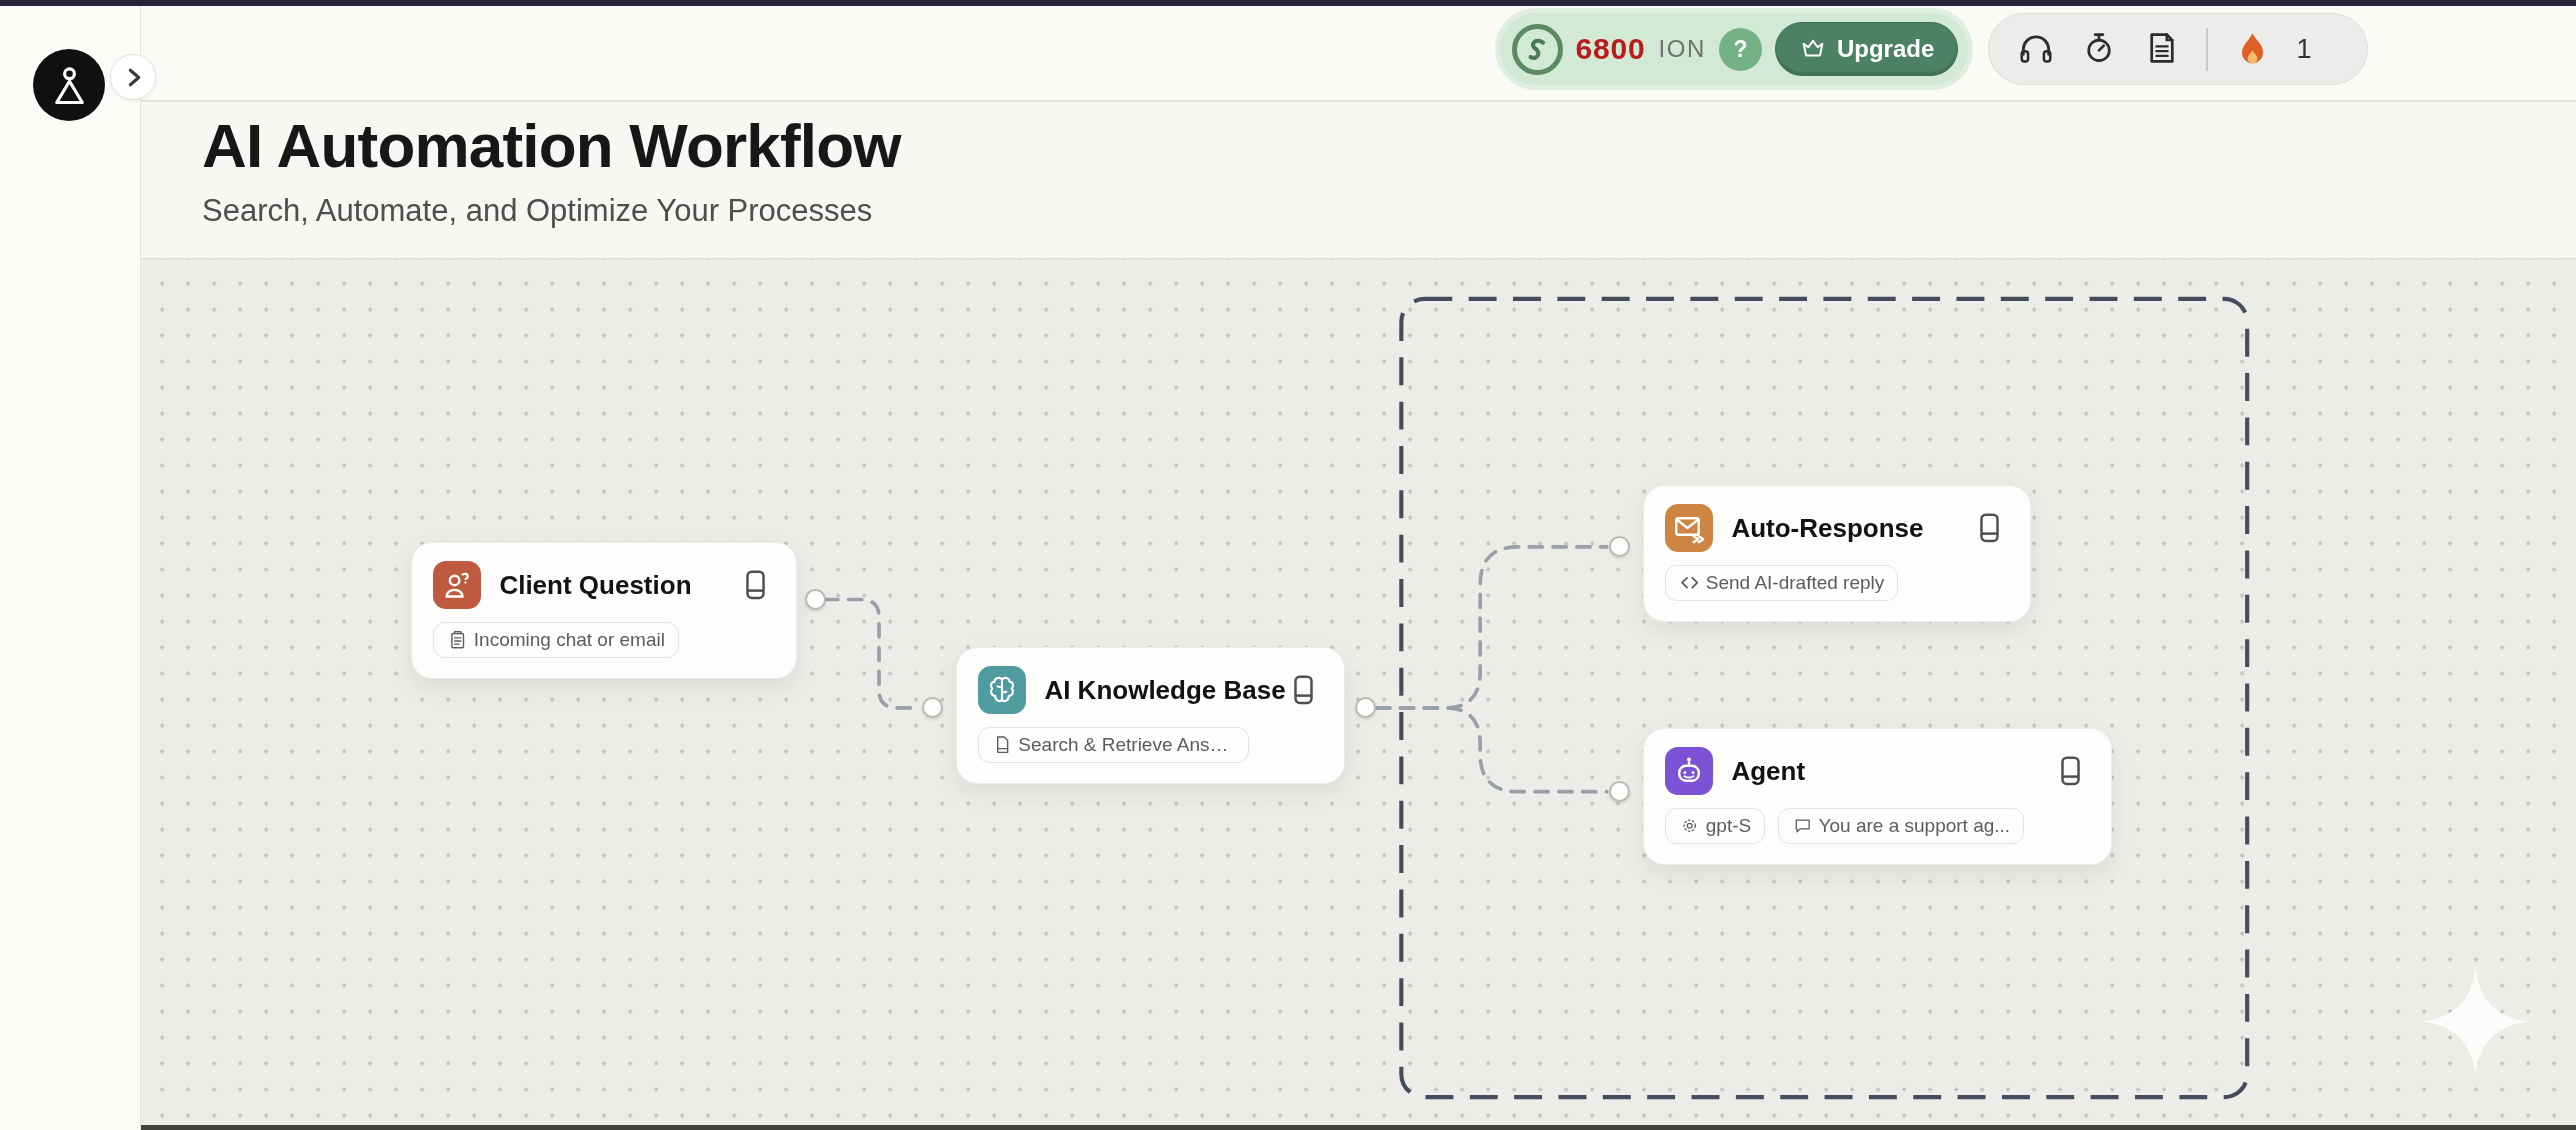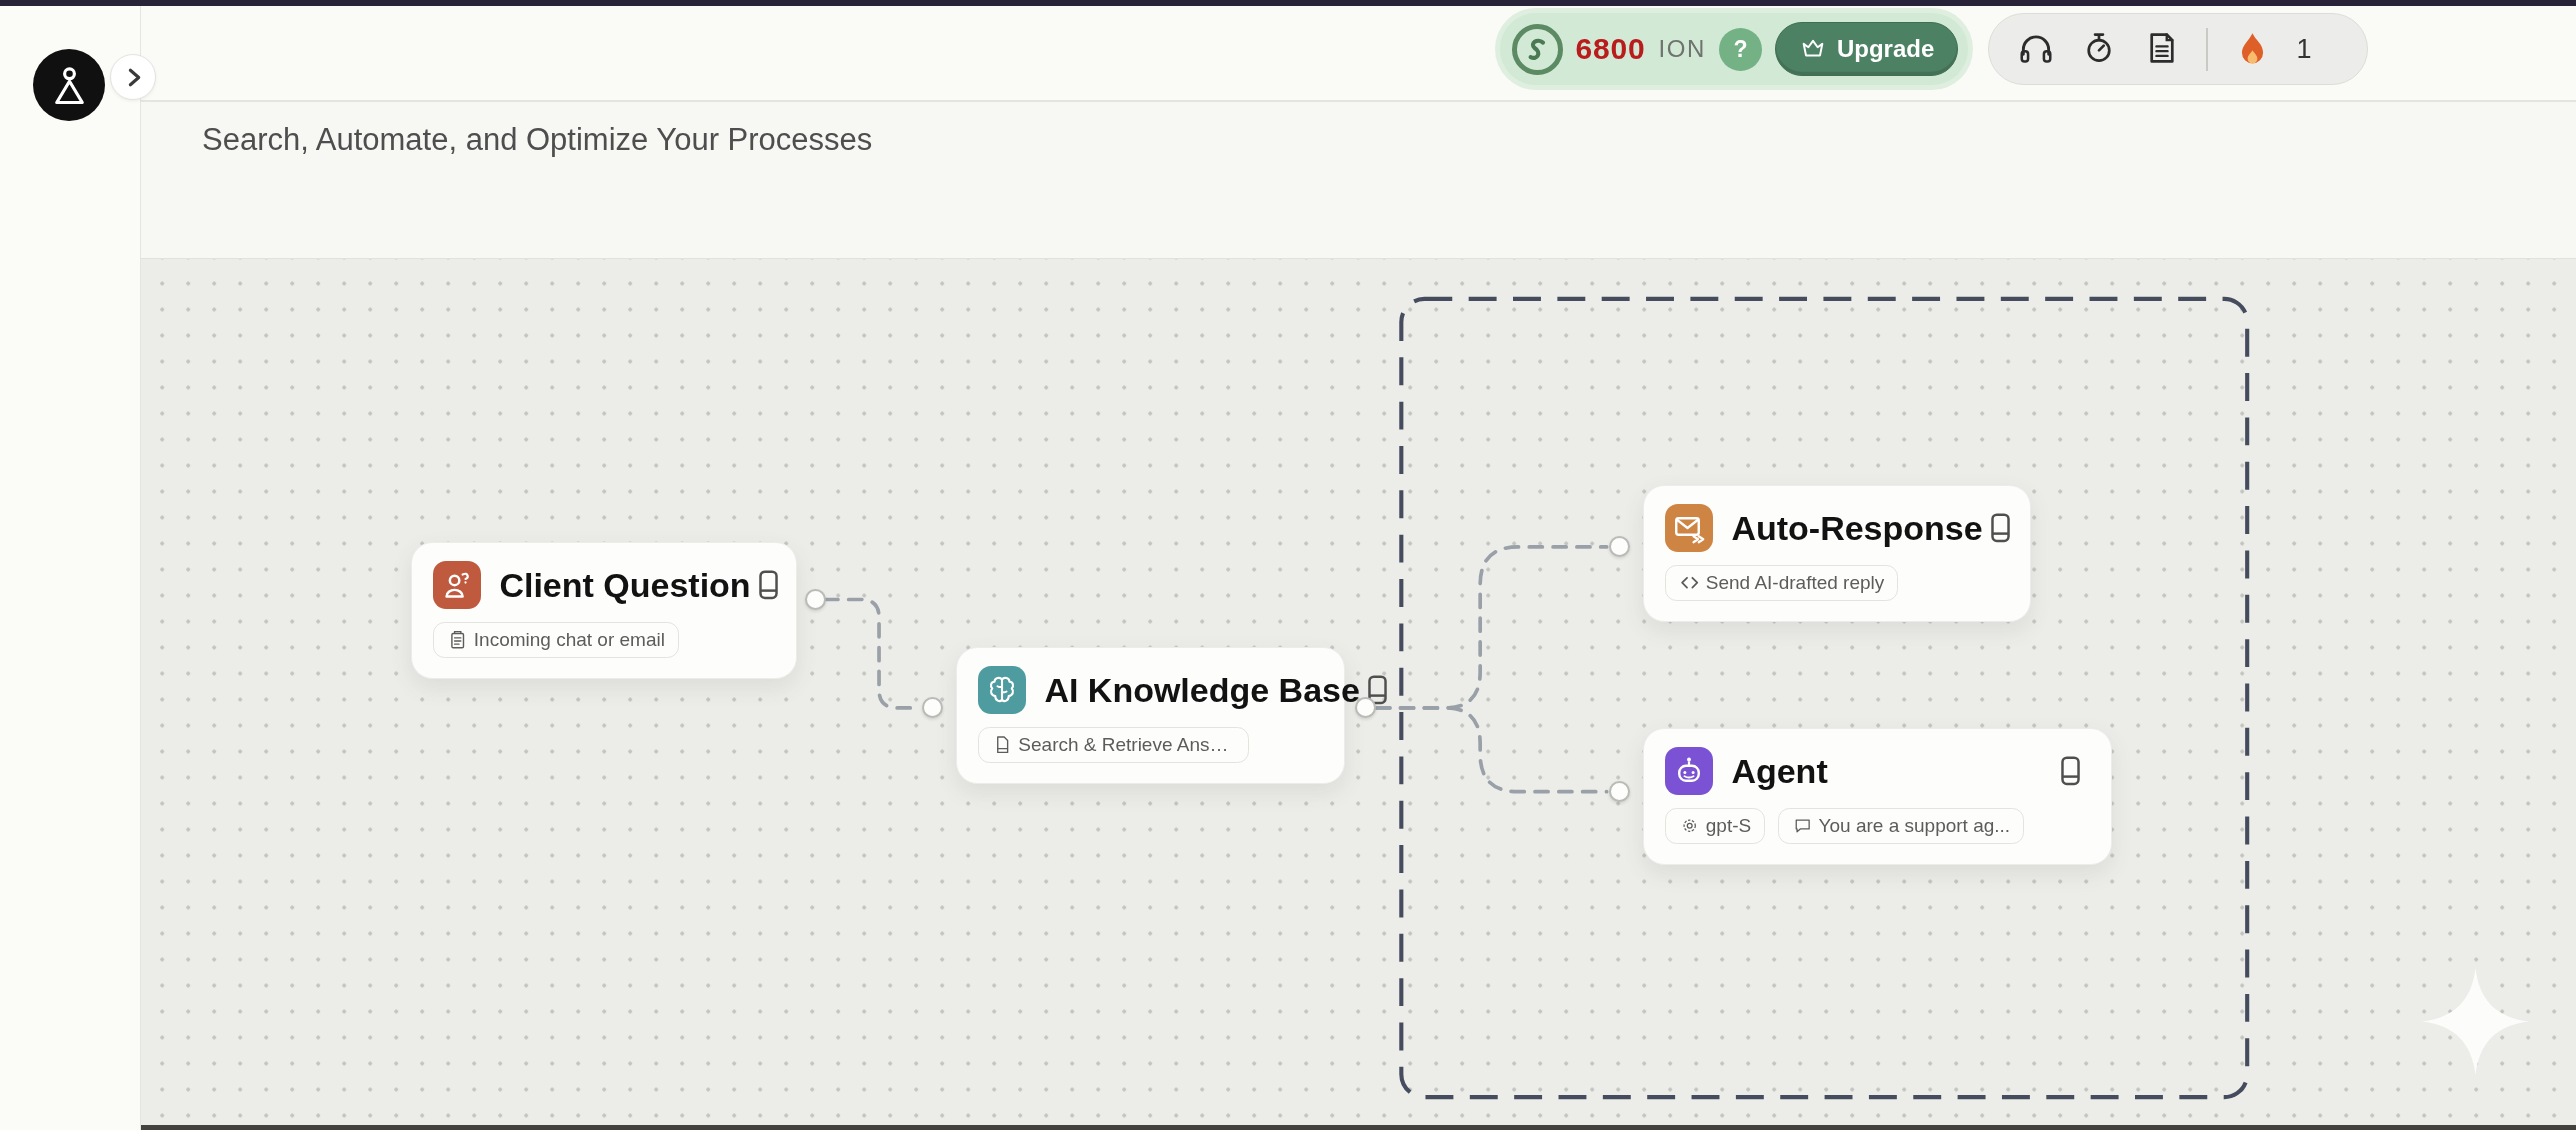"AI Automation Workflow" h1.page-title { html: none -> <h1>AI Automation Workflow</h1> }
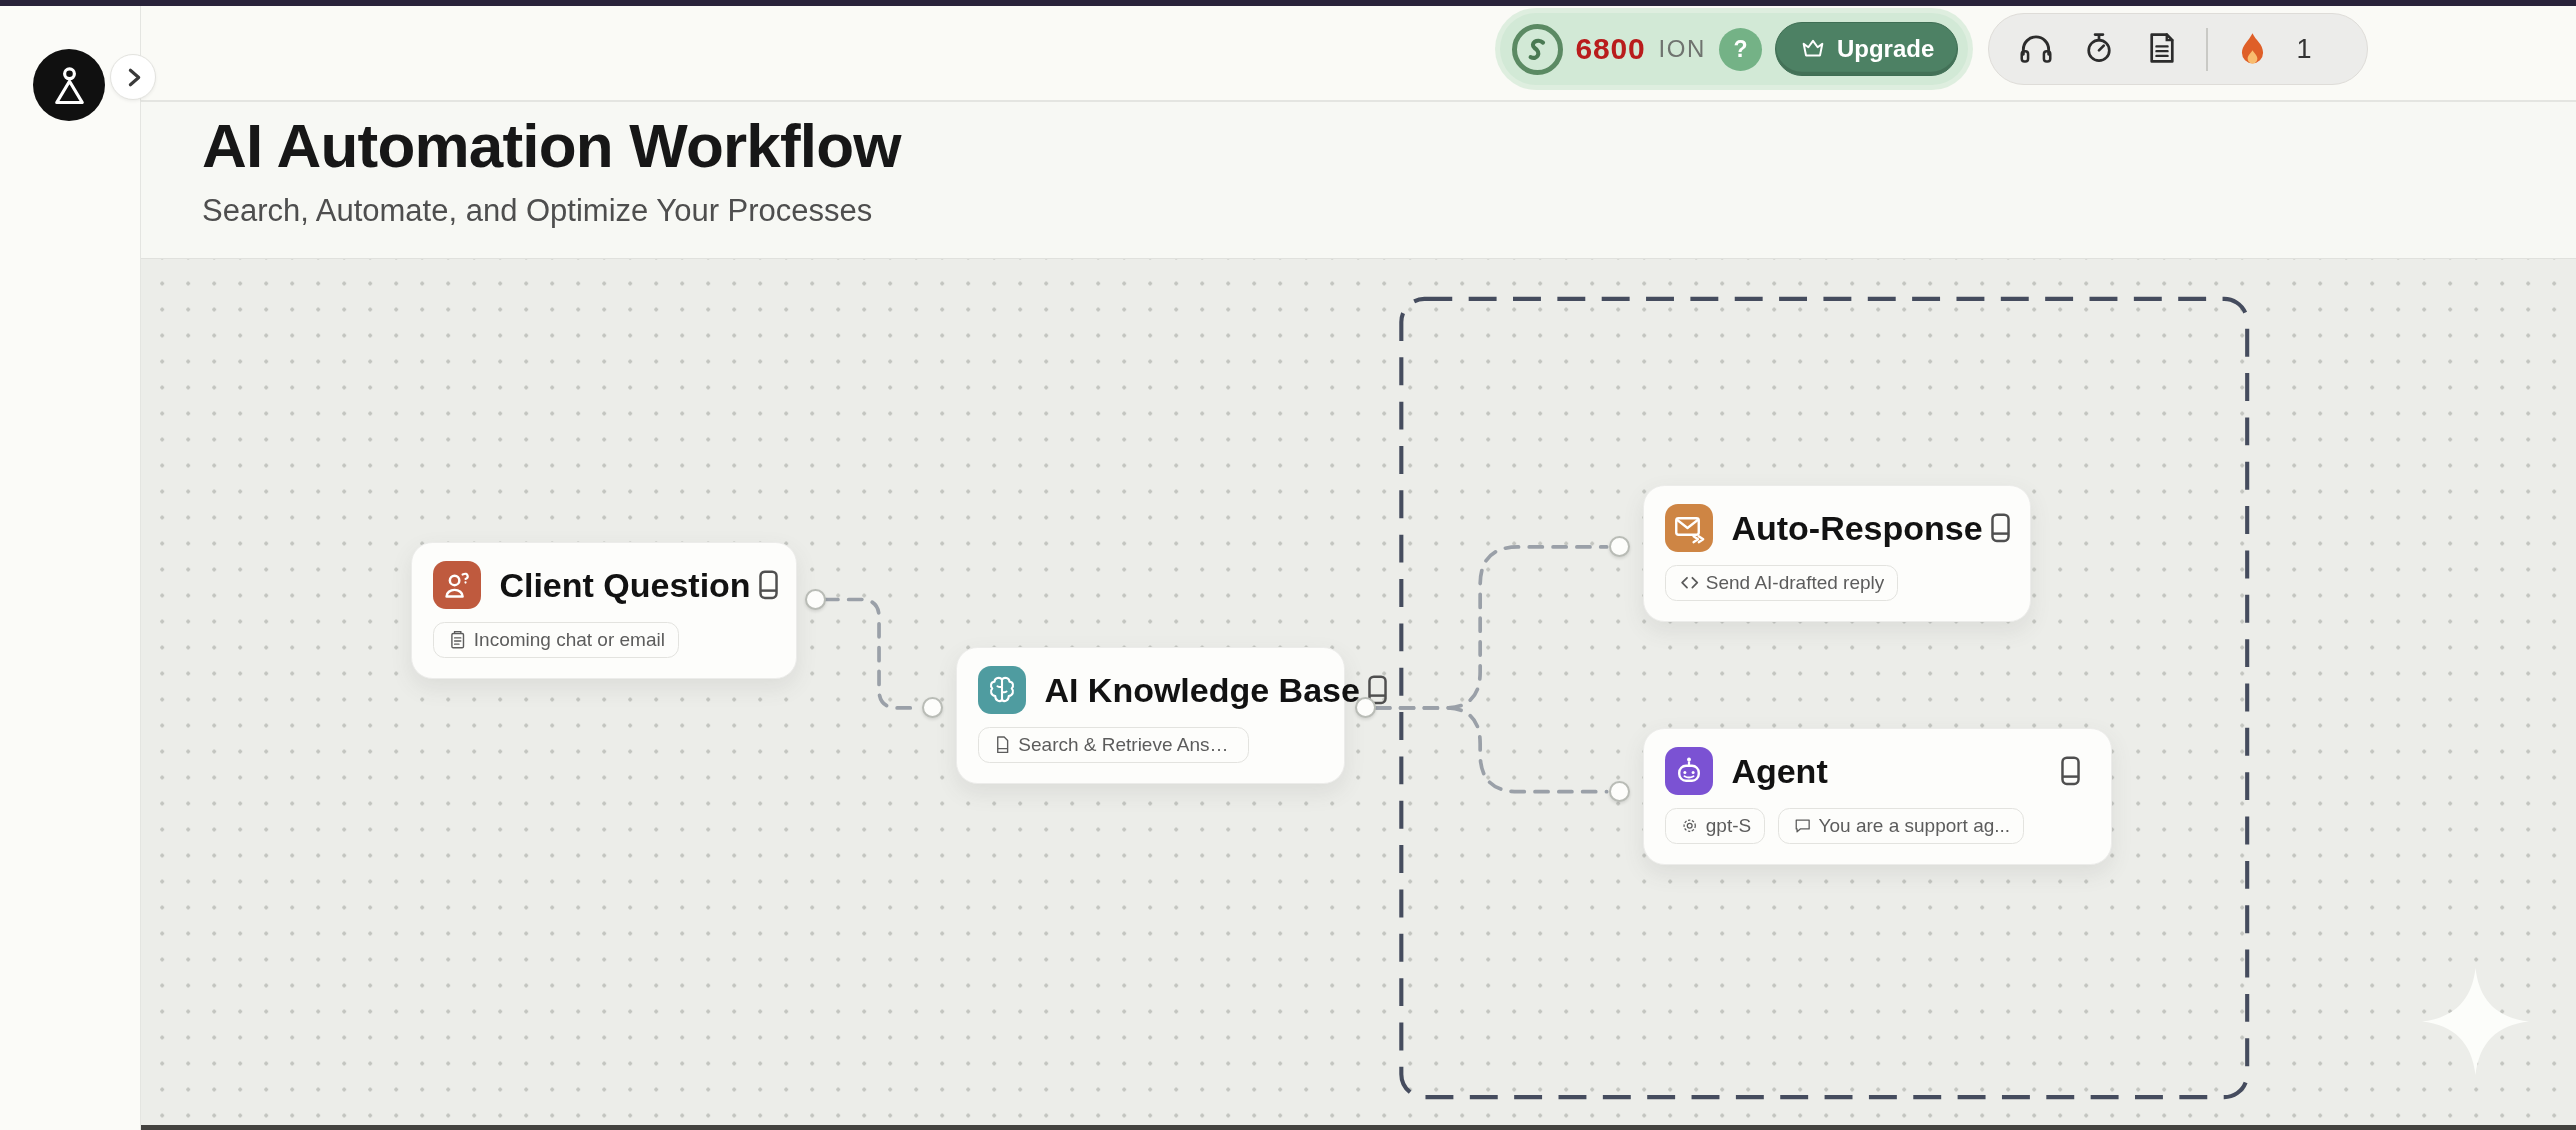"Auto-Response" .node-title { font-size: 34px -> 26px }
